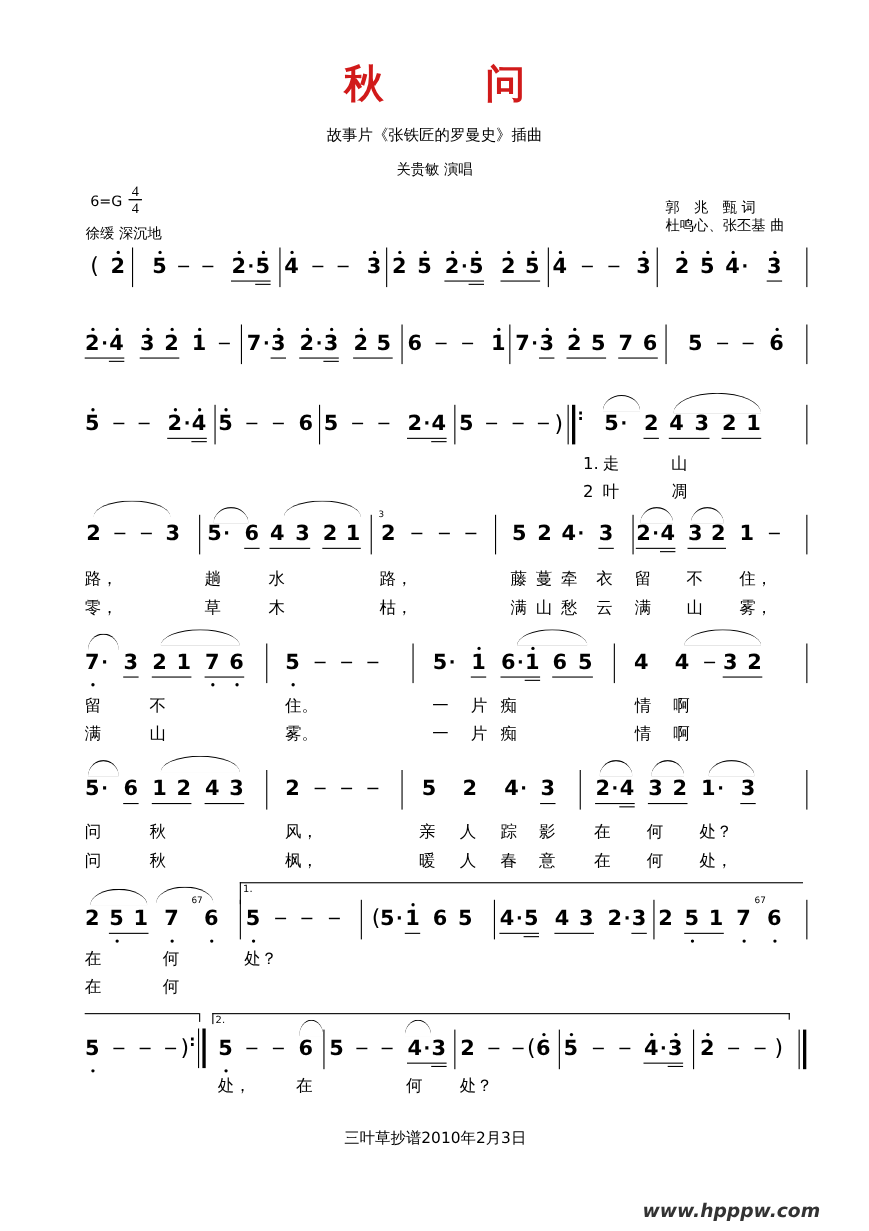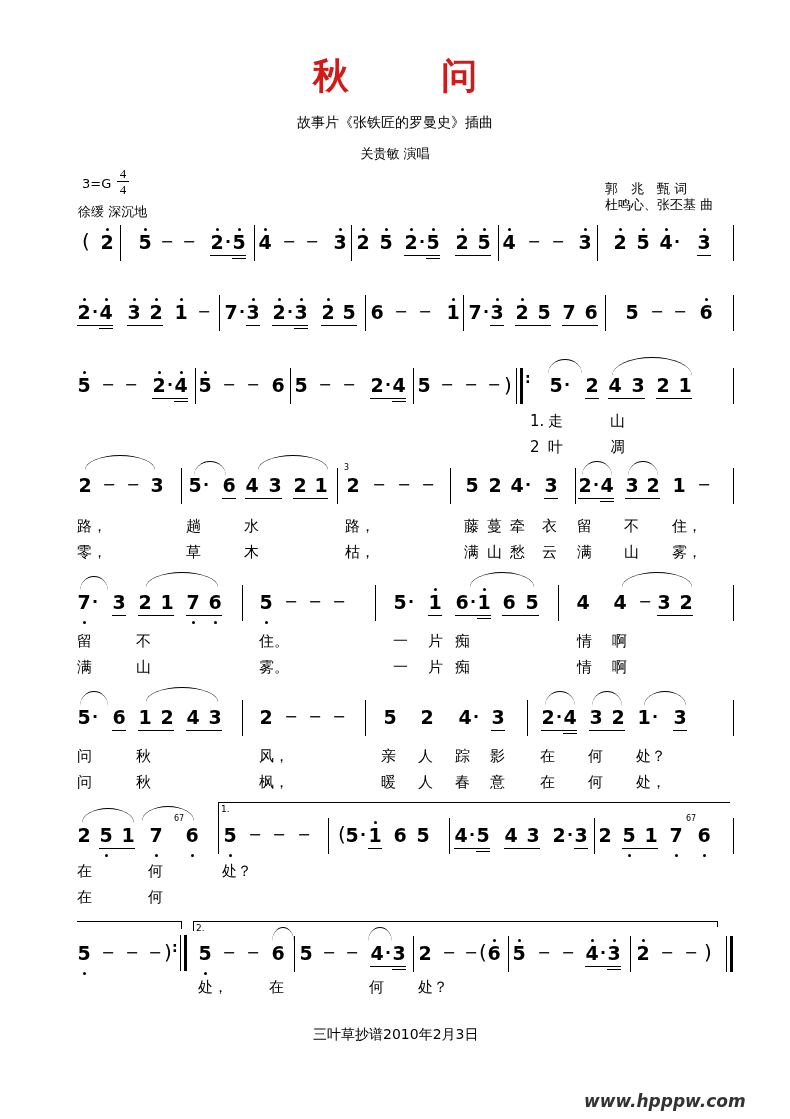"3=G" div.meta { text: 3 -> 6 }
